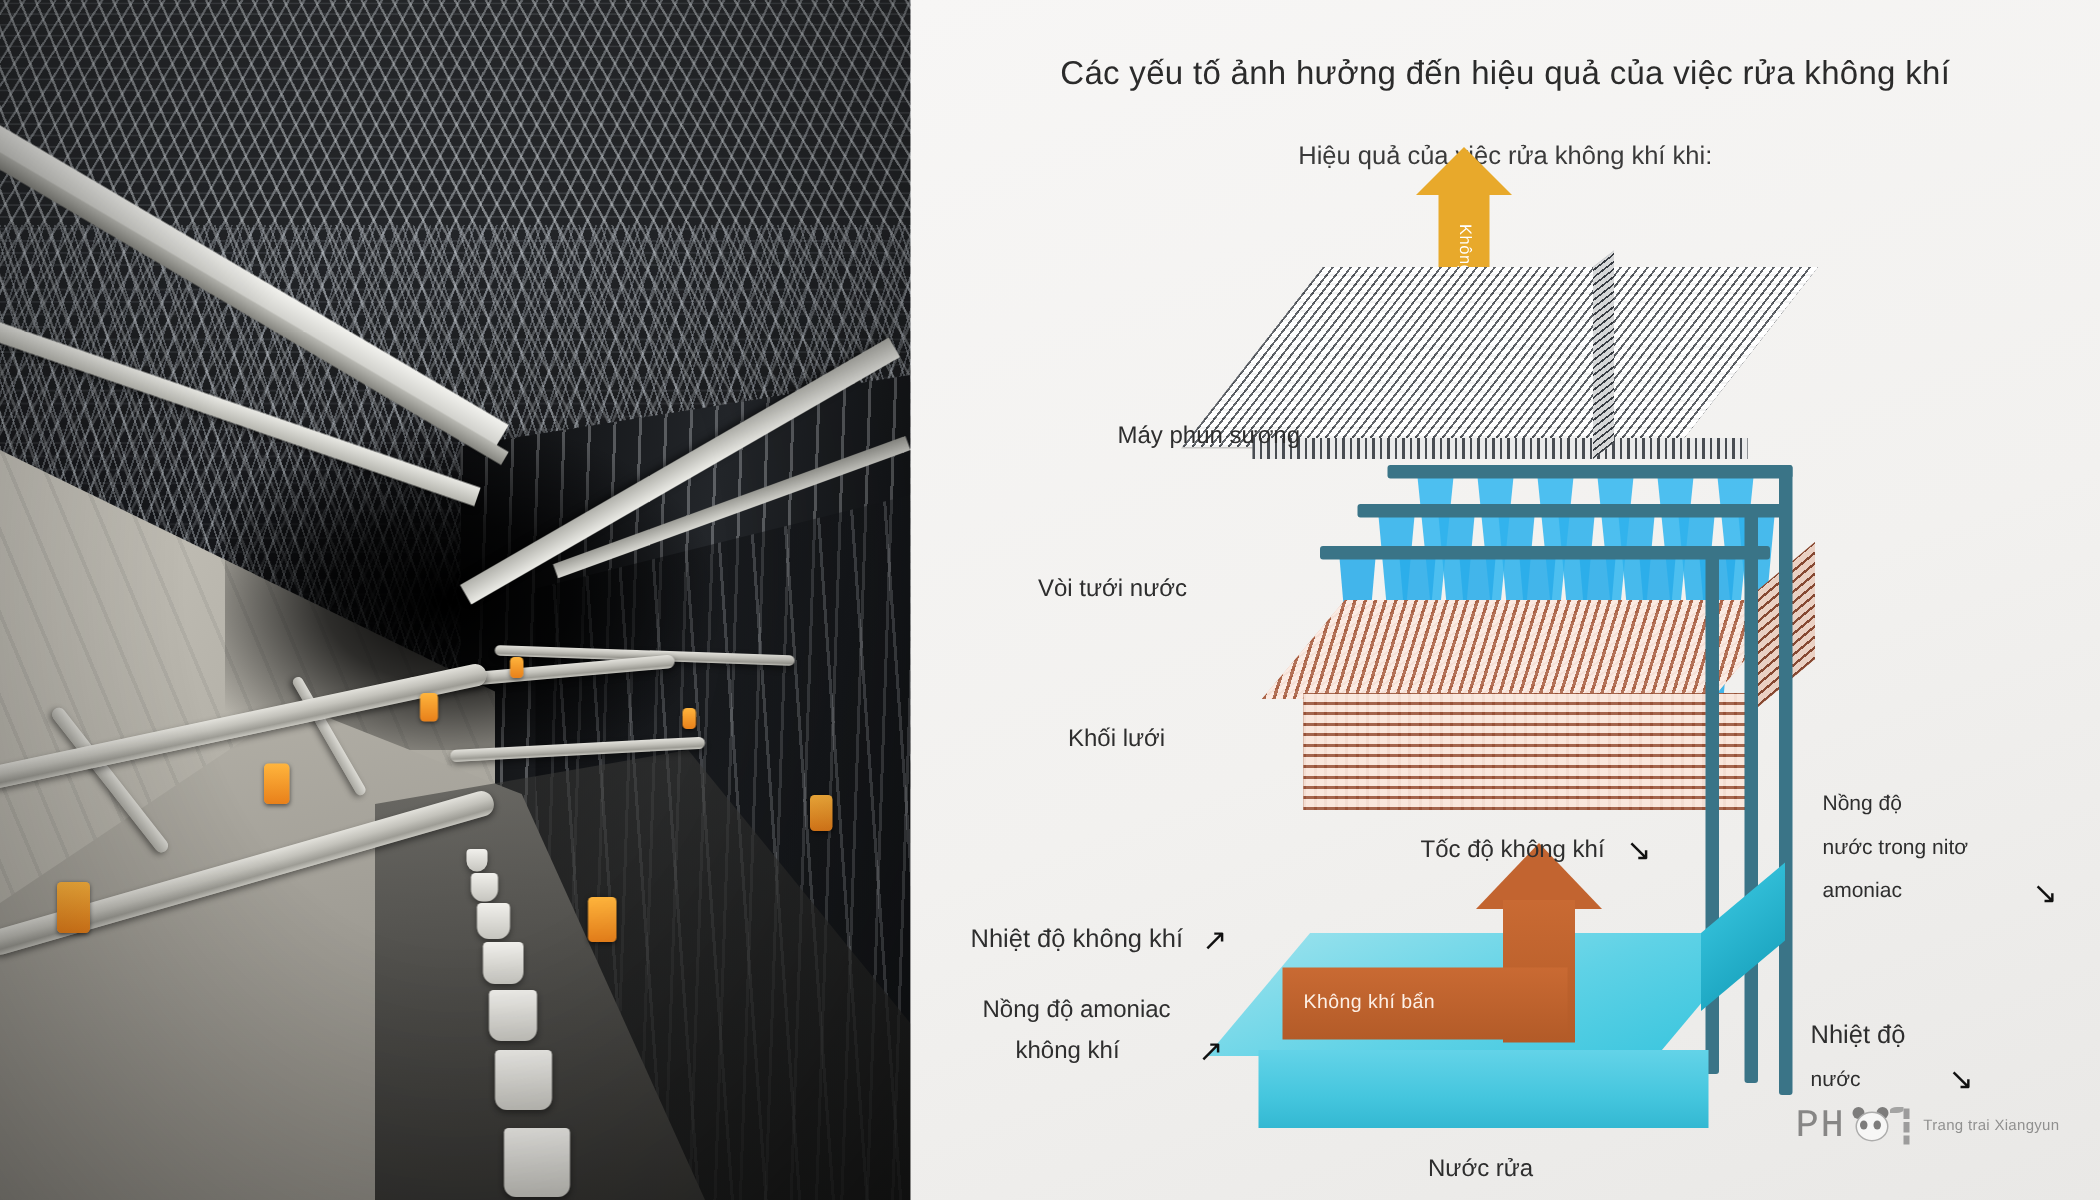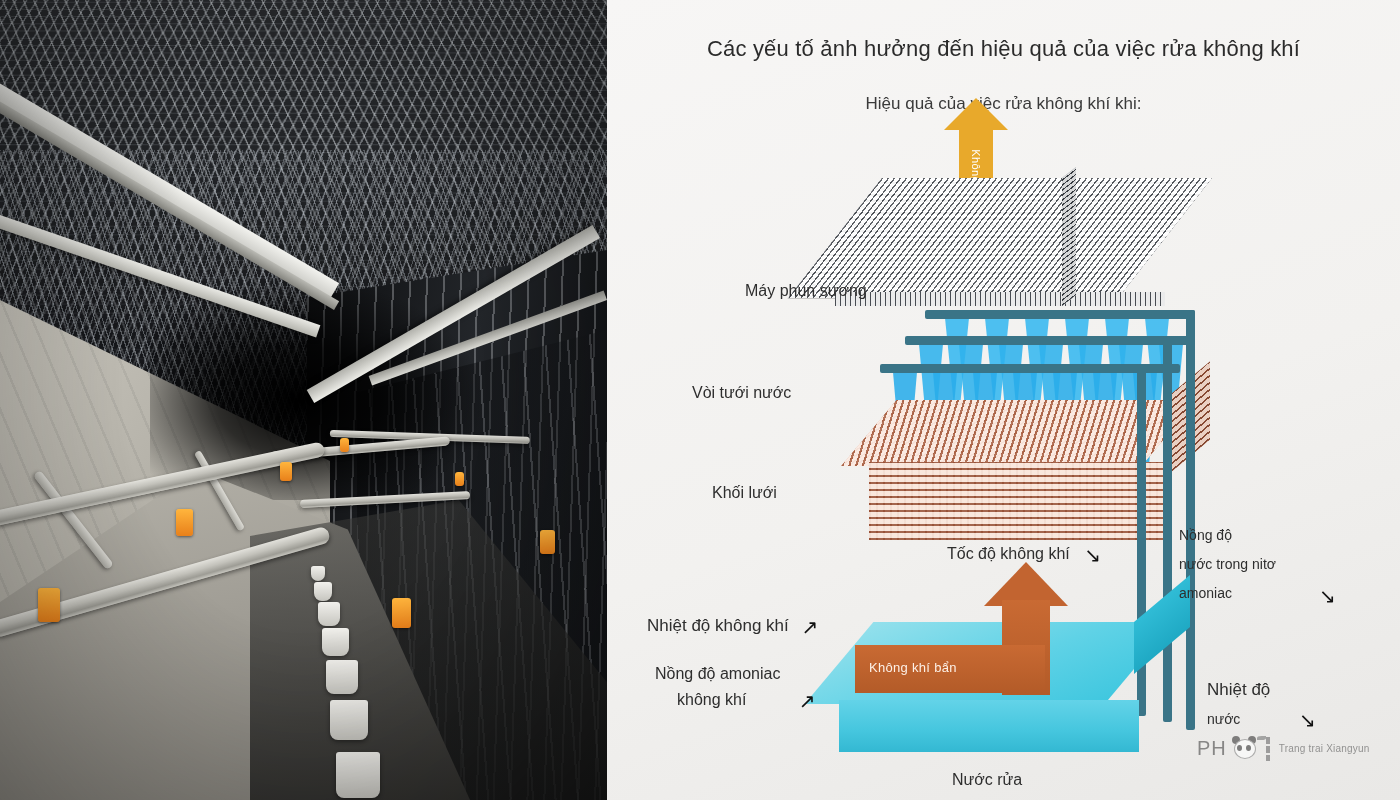"Nồng độ" div.lab { left: 572px -> 608px }
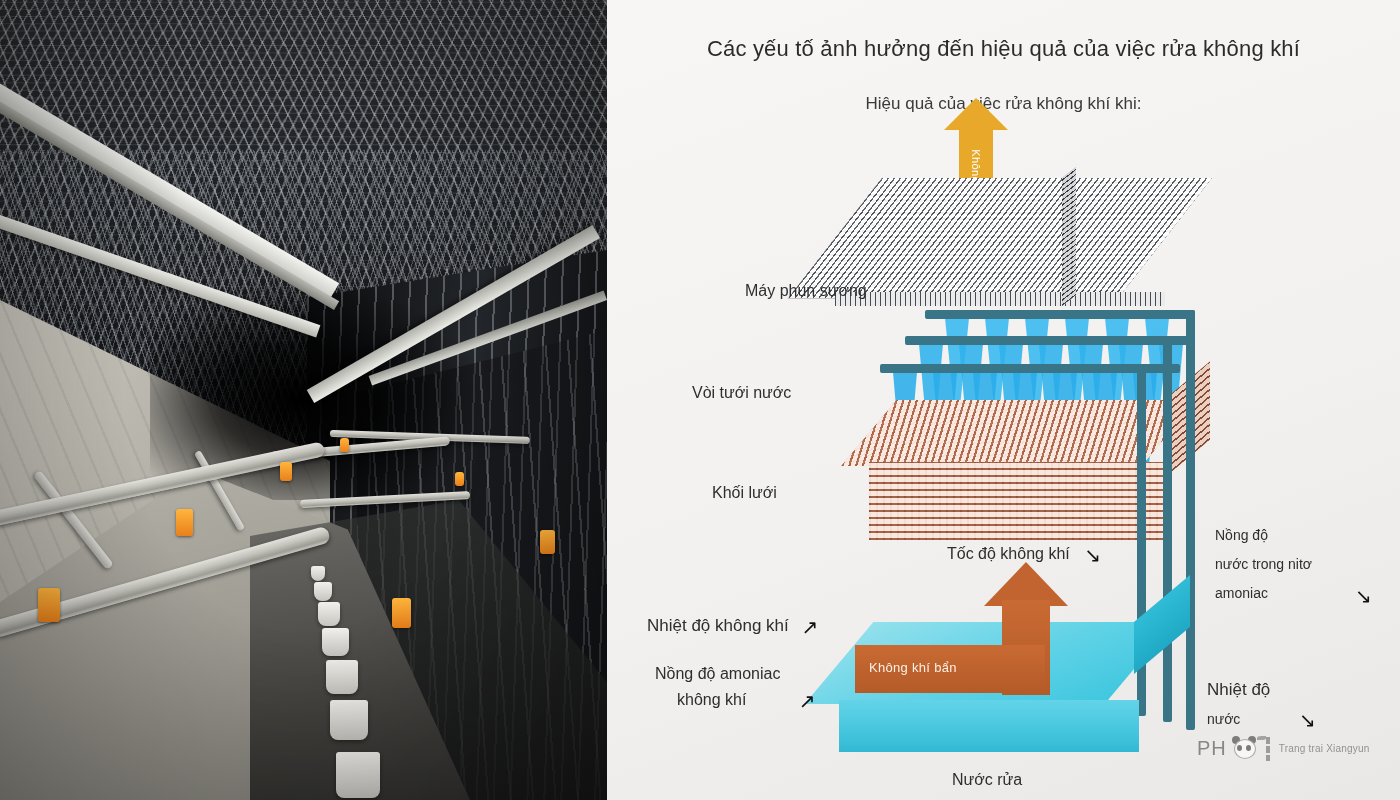"Tốc độ không khí ↘" div.lab { top: 540px -> 552px }
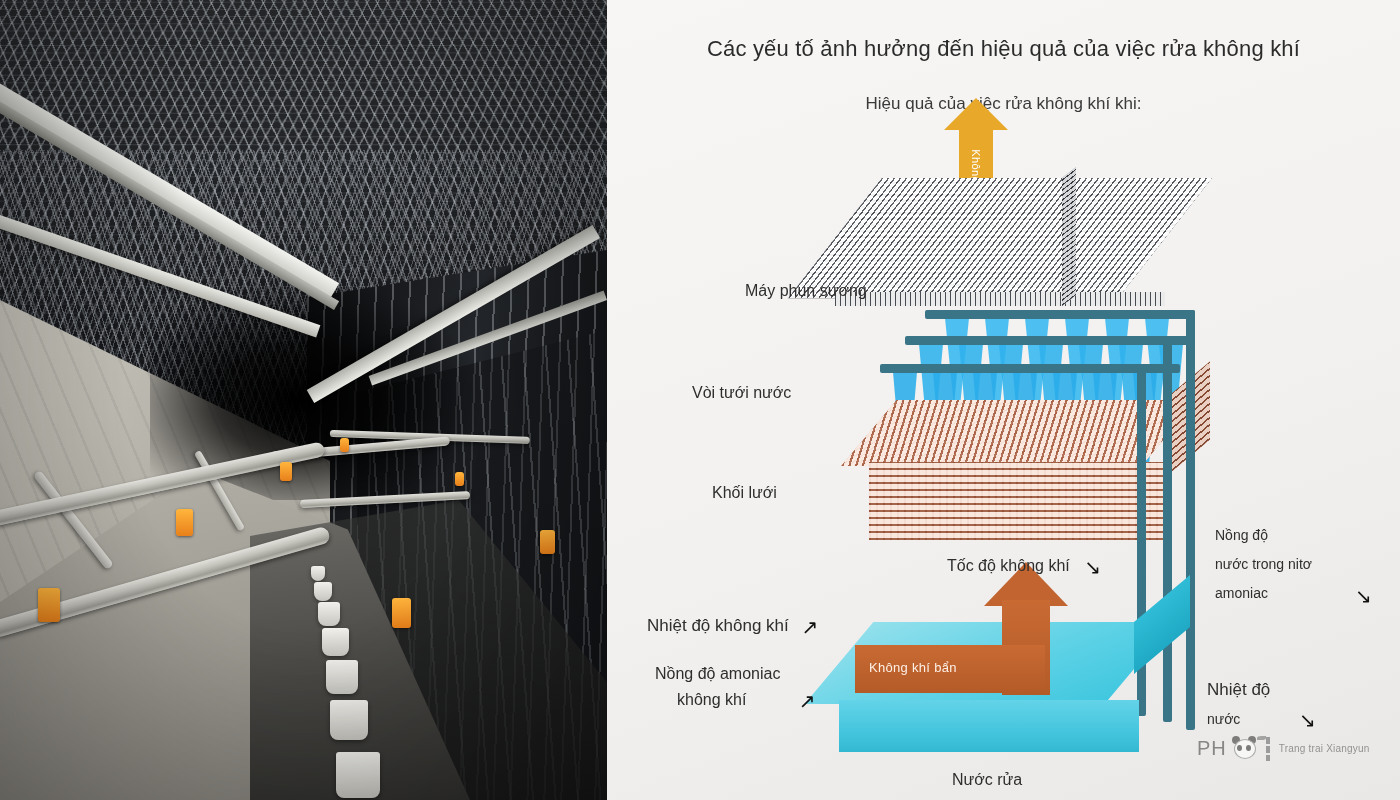"PH" .logo-ph { font-family: none -> Liberation Mono, monospace; font-size: 20px -> 26px }
